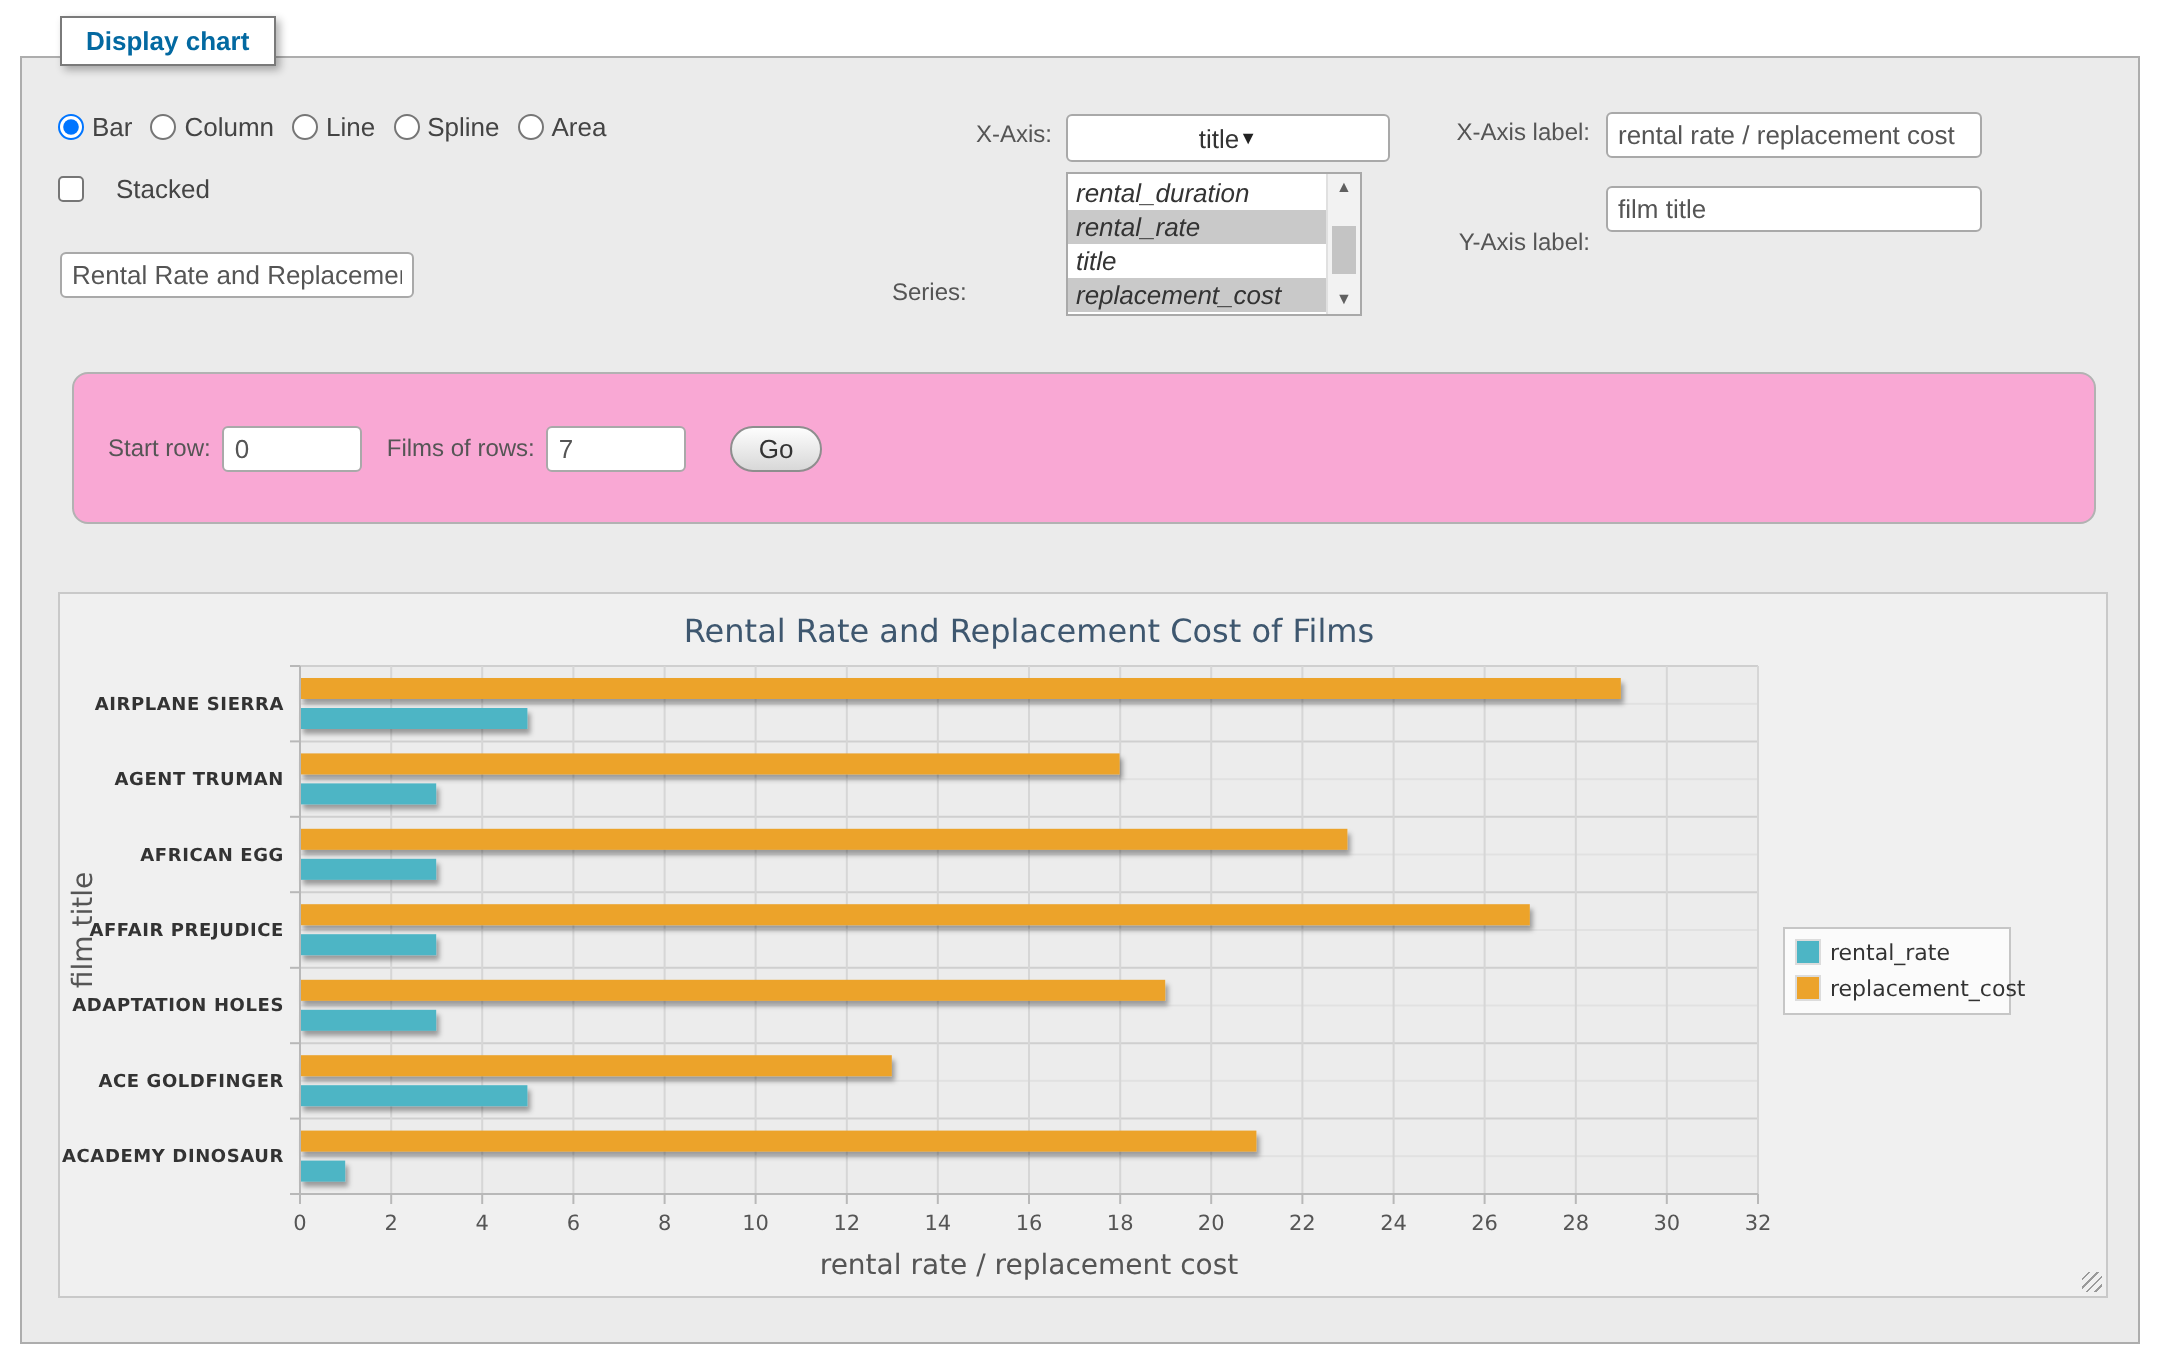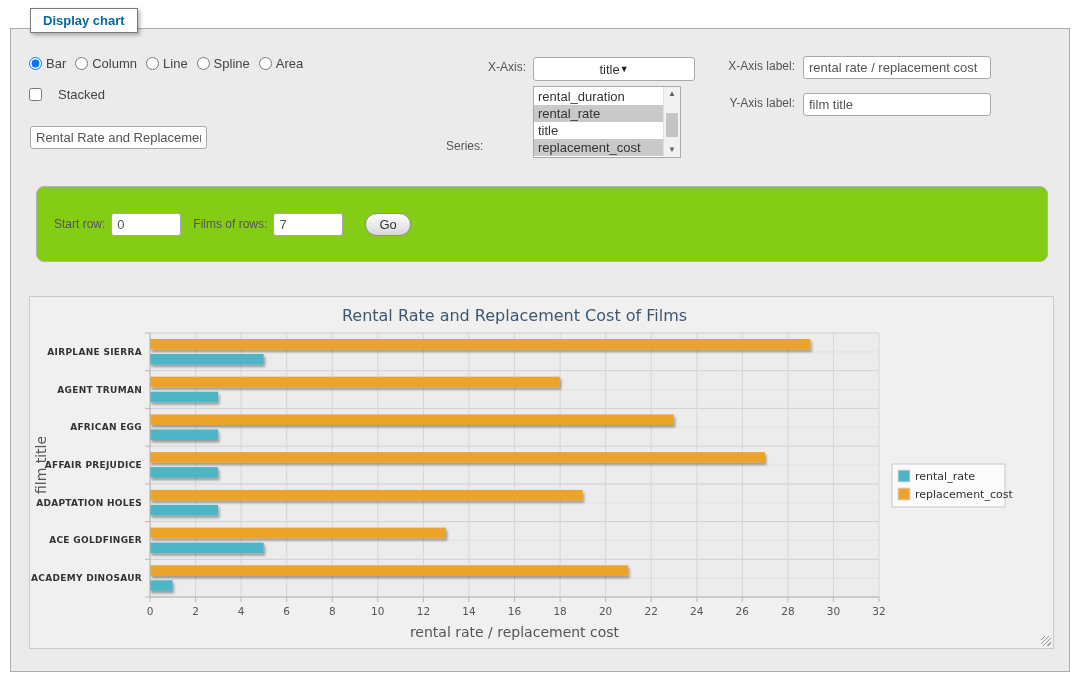"rental_duration" .listbox .opt { font-style: none -> italic }
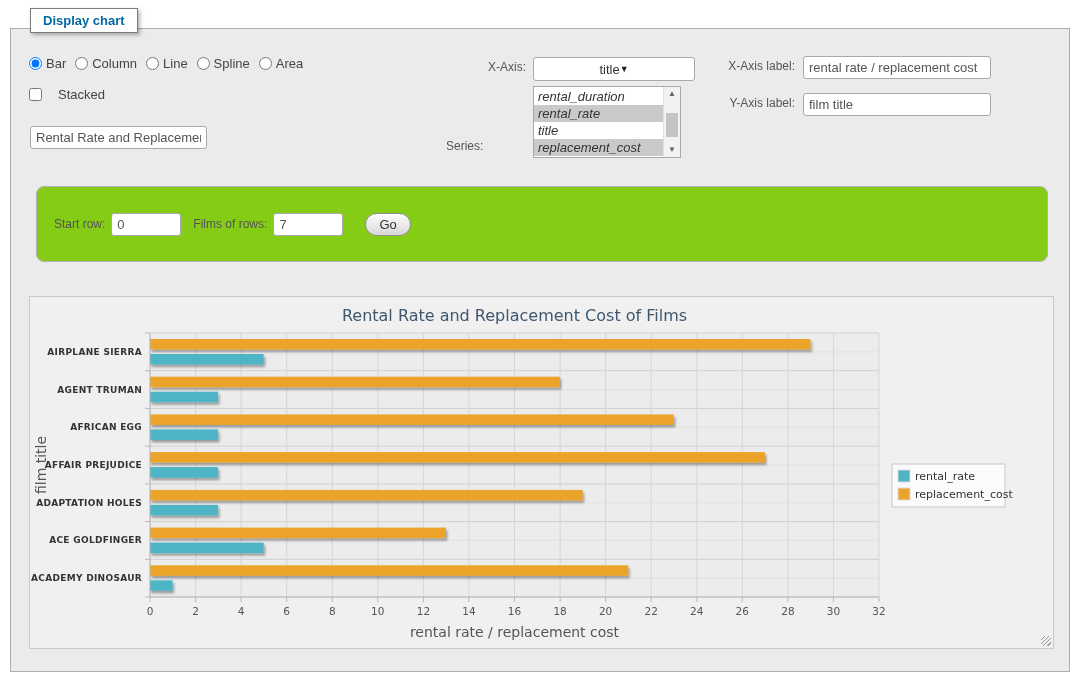"Y-Axis label:" .cap-ylab { top: 67px -> 85px }
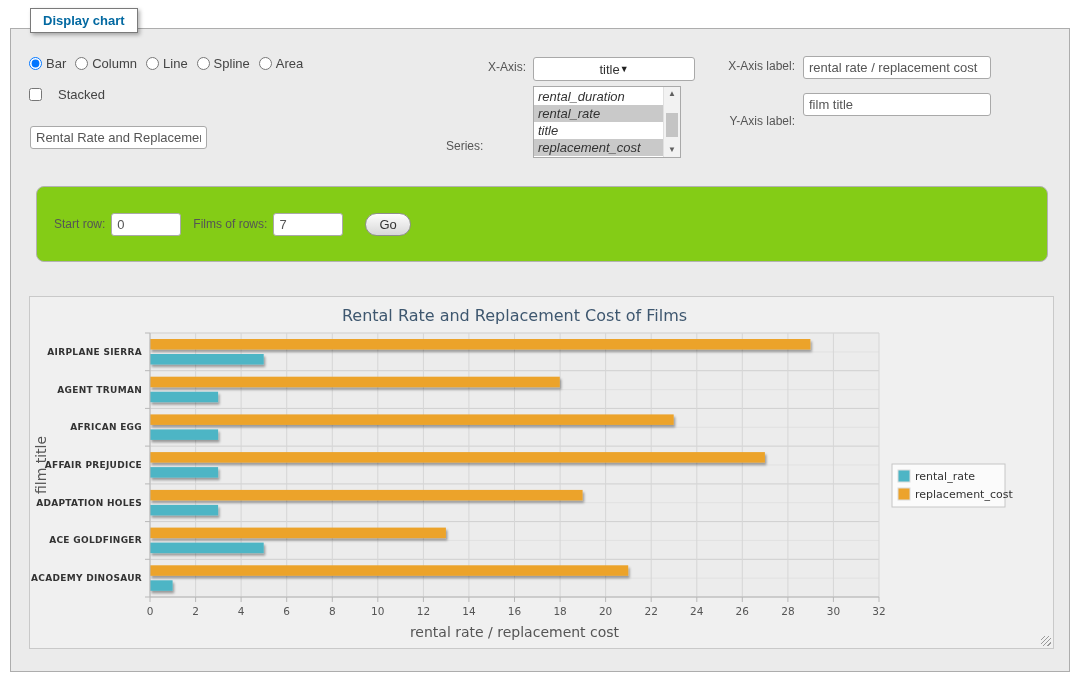"Start row:" .rows-panel { background: #84cc16 -> #f9a8d4 }
